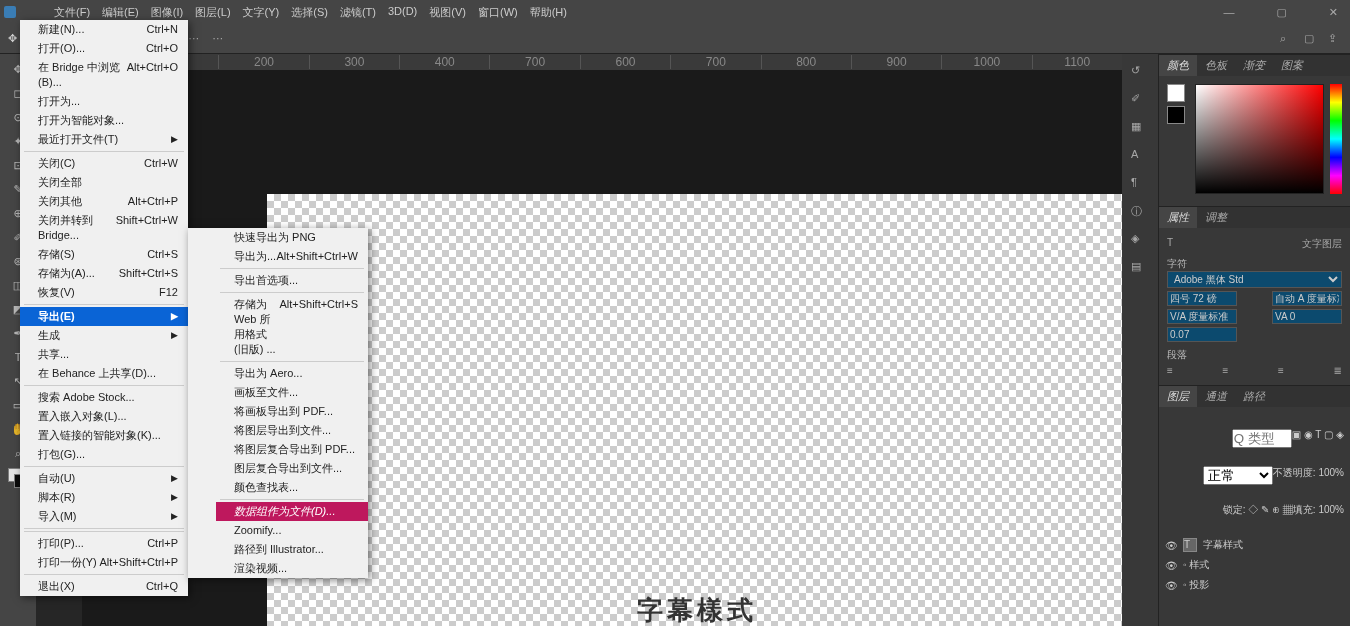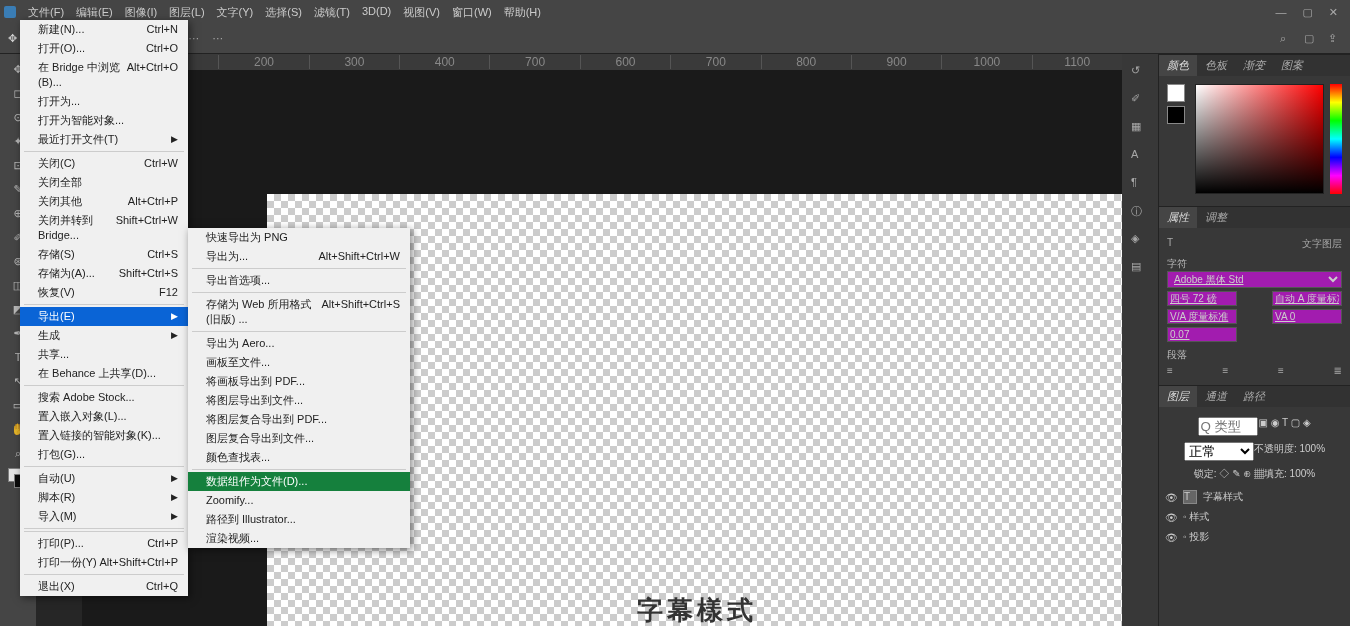"文件(F)" .menubar { gap: none -> 26px }
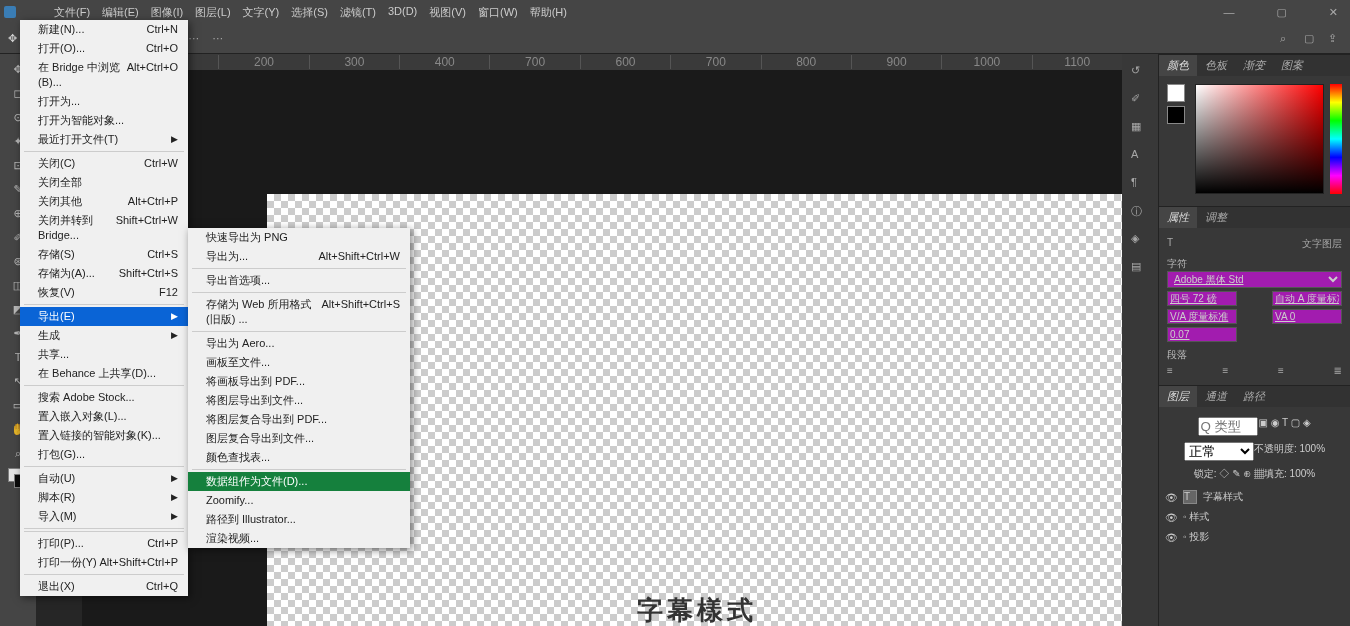"快速导出为 PNG" .submenu { padding-left: none -> 28px; width: 222px -> 180px }
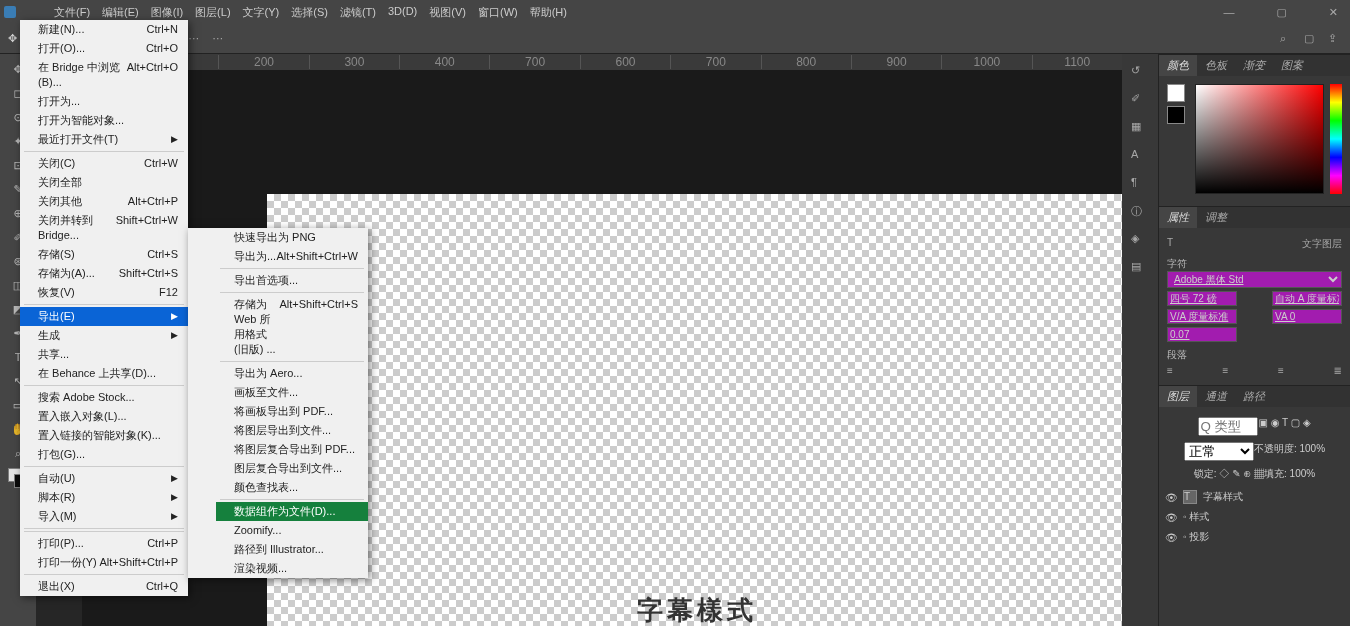"Adobe 黑体 Std" .char-panel select, .char-panel input { background: #a21caf -> #0c4a6e; text-decoration: underline -> none }
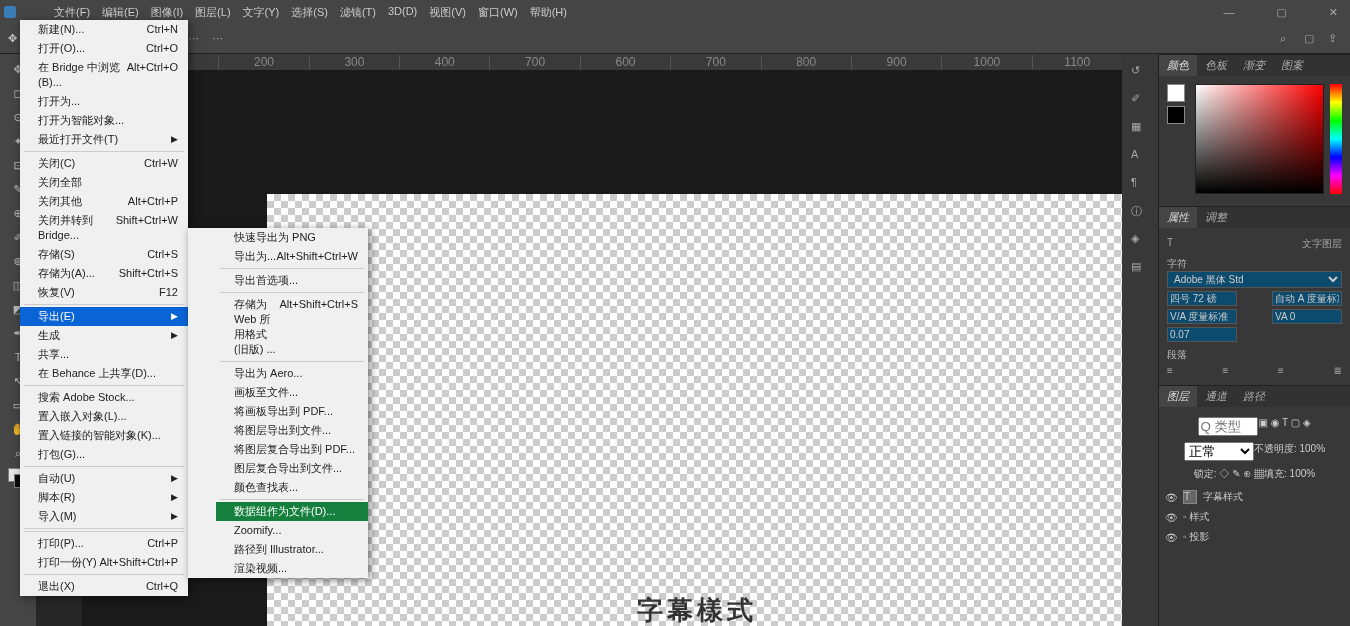"导出(E)" .dropdown .row.hl { font-weight: none -> bold }
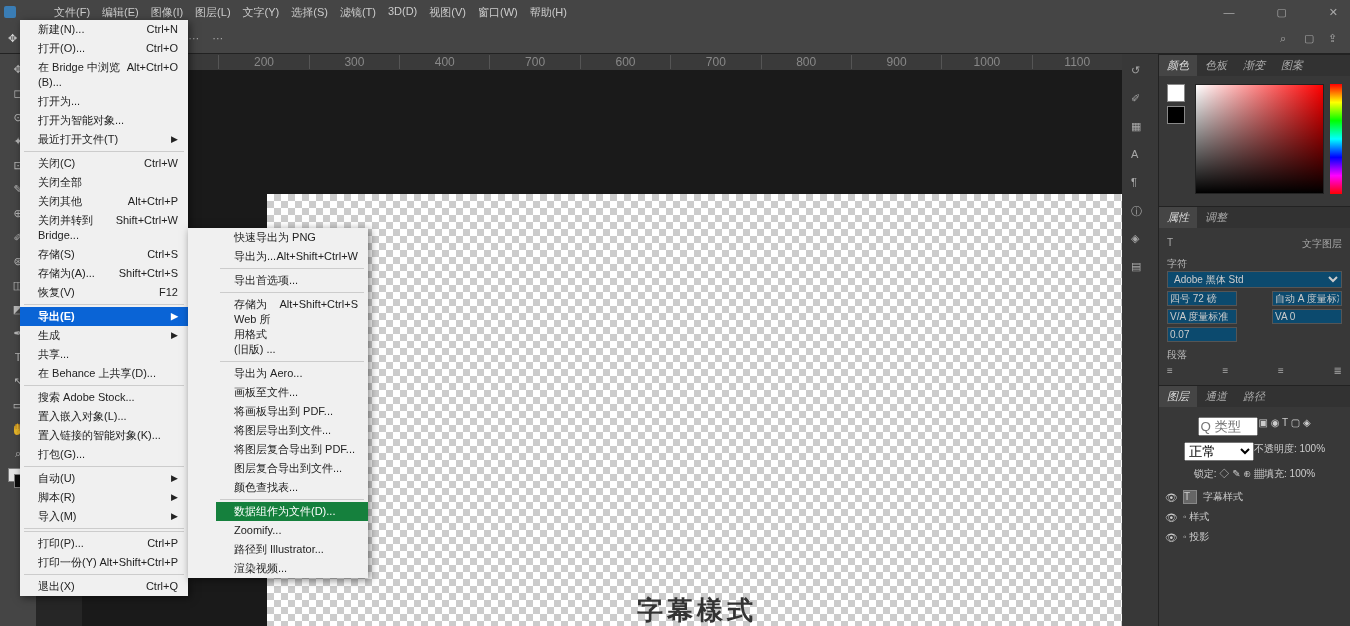"Q 类型" .layers .hdr { justify-content: center -> flex-end; margin: 6px 0 -> 18px 0 }
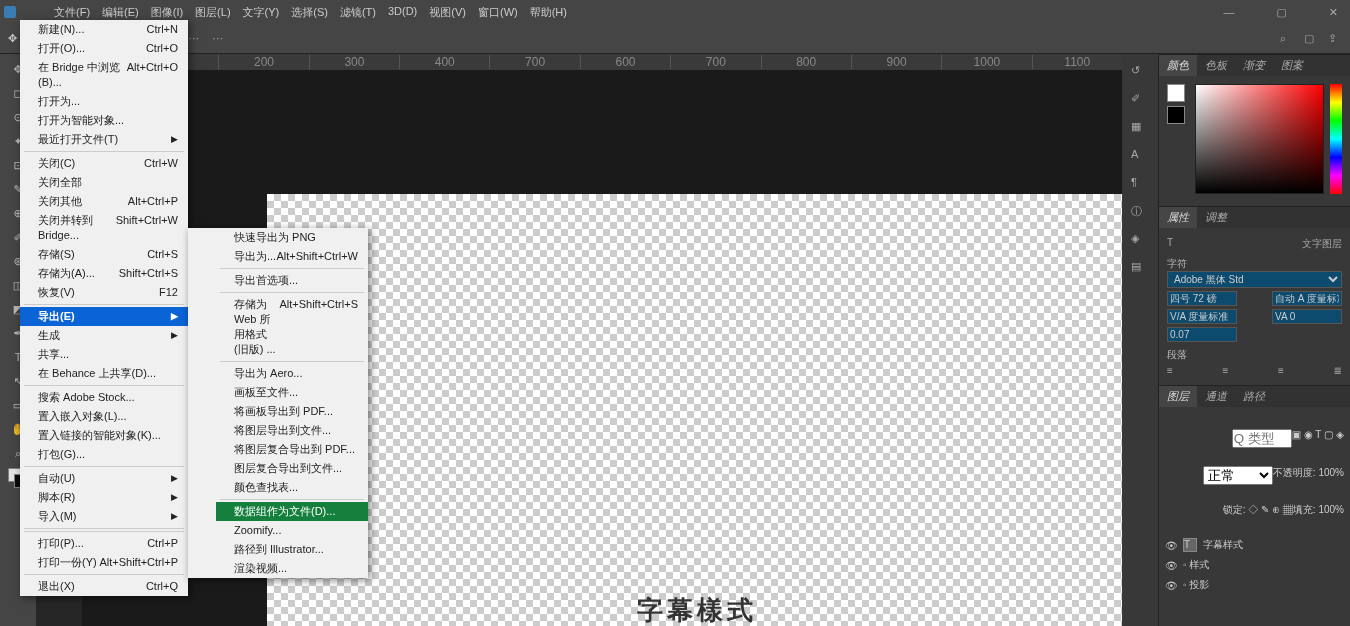"数据组作为文件(D)..." .submenu .row.hl { background: #15803d -> #be185d; font-style: none -> italic }
